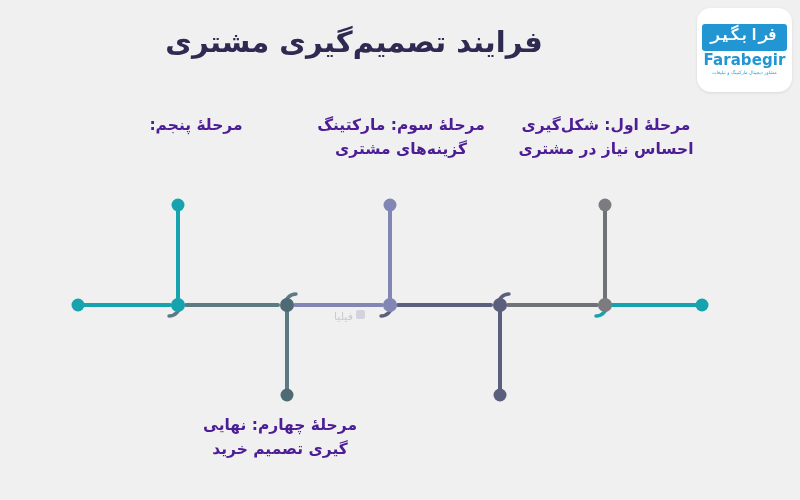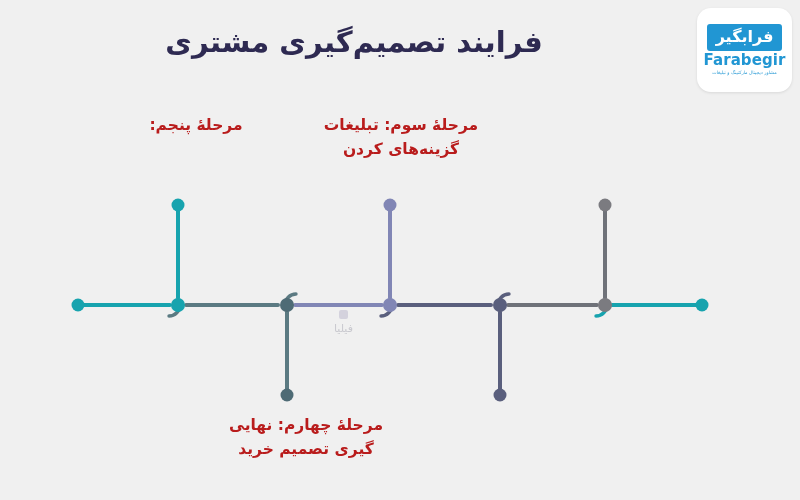"فرابگیر" .logo-mark { font-family: none -> Liberation Mono, monospace }
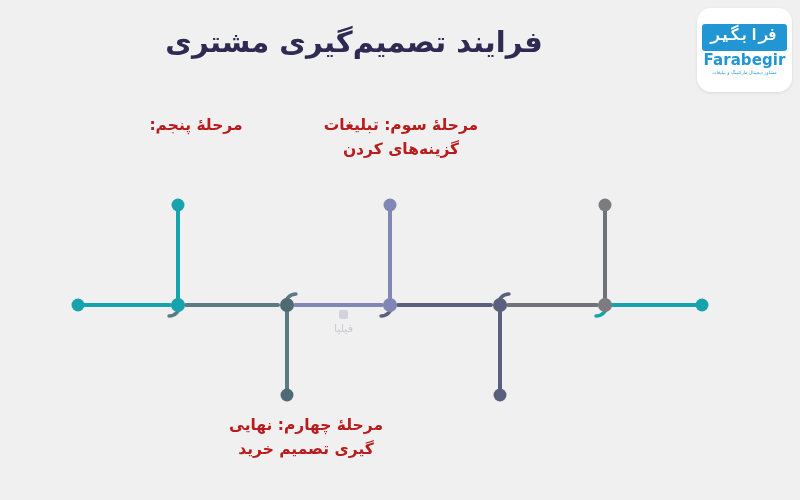"مرحلهٔ پنجم:" .stage-label { color: #b91c1c -> #4c1d95 }
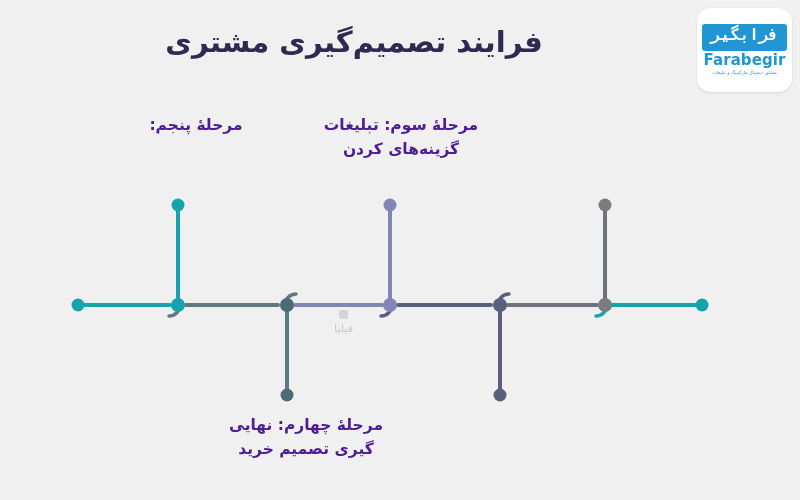"مرحلهٔ سوم: تبلیغات" span.ln { text: تبلیغات -> مارکتینگ }
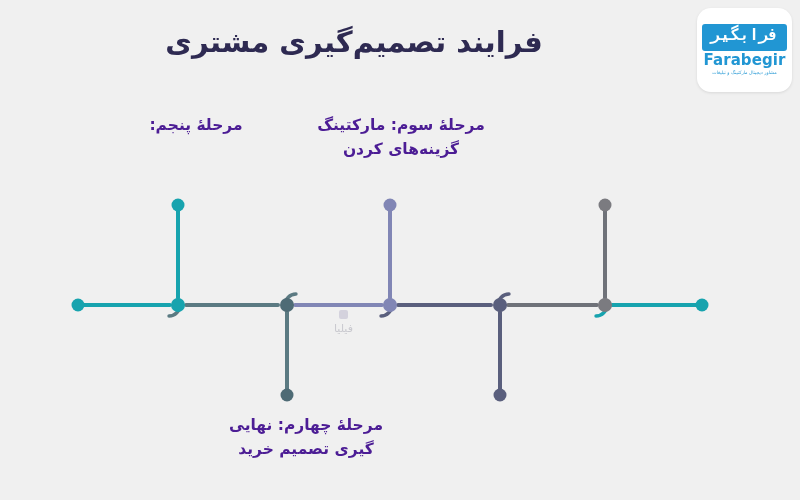"مرحلهٔ اول: شکل‌گیری" div.stage-label { html: none -> <div> <span>مرحلهٔ اول: شکل‌گیری</span> <span>احساس نیاز در مشتری</span> </div> }
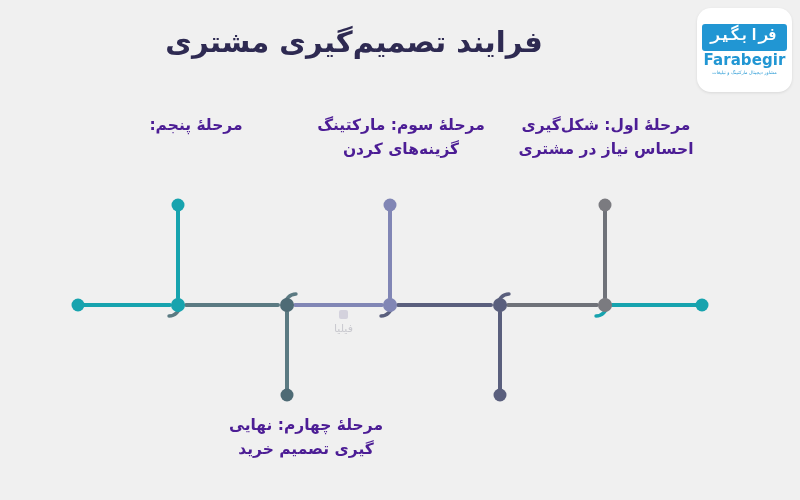"گزینه‌های کردن" span.ln { text: کردن -> مشتری }
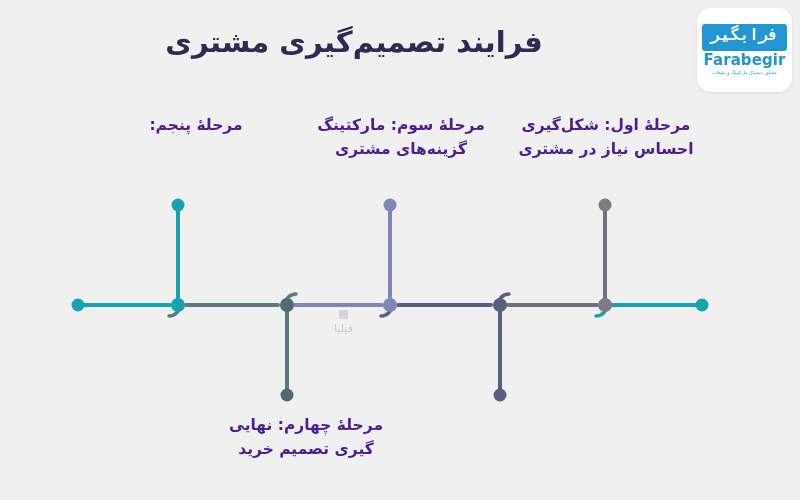"فیلیا" .watermark { align-items: center -> none; flex-direction: column -> none }
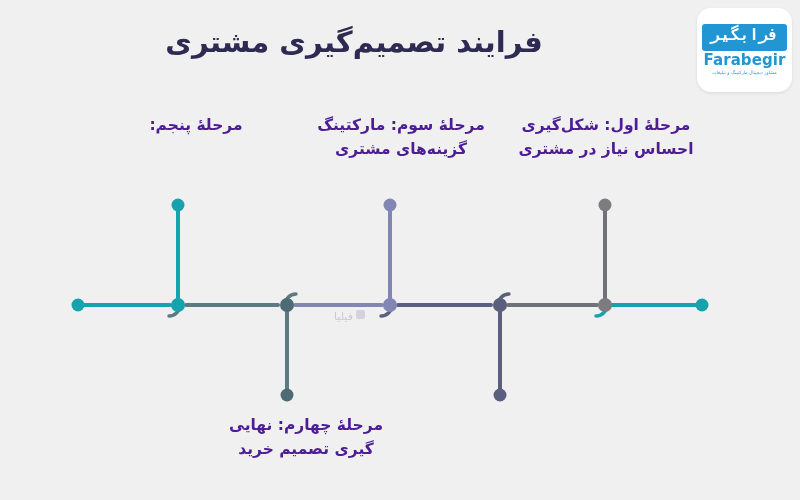"مرحلهٔ چهارم: نهایی" .stage-4 { left: 218px -> 192px }
